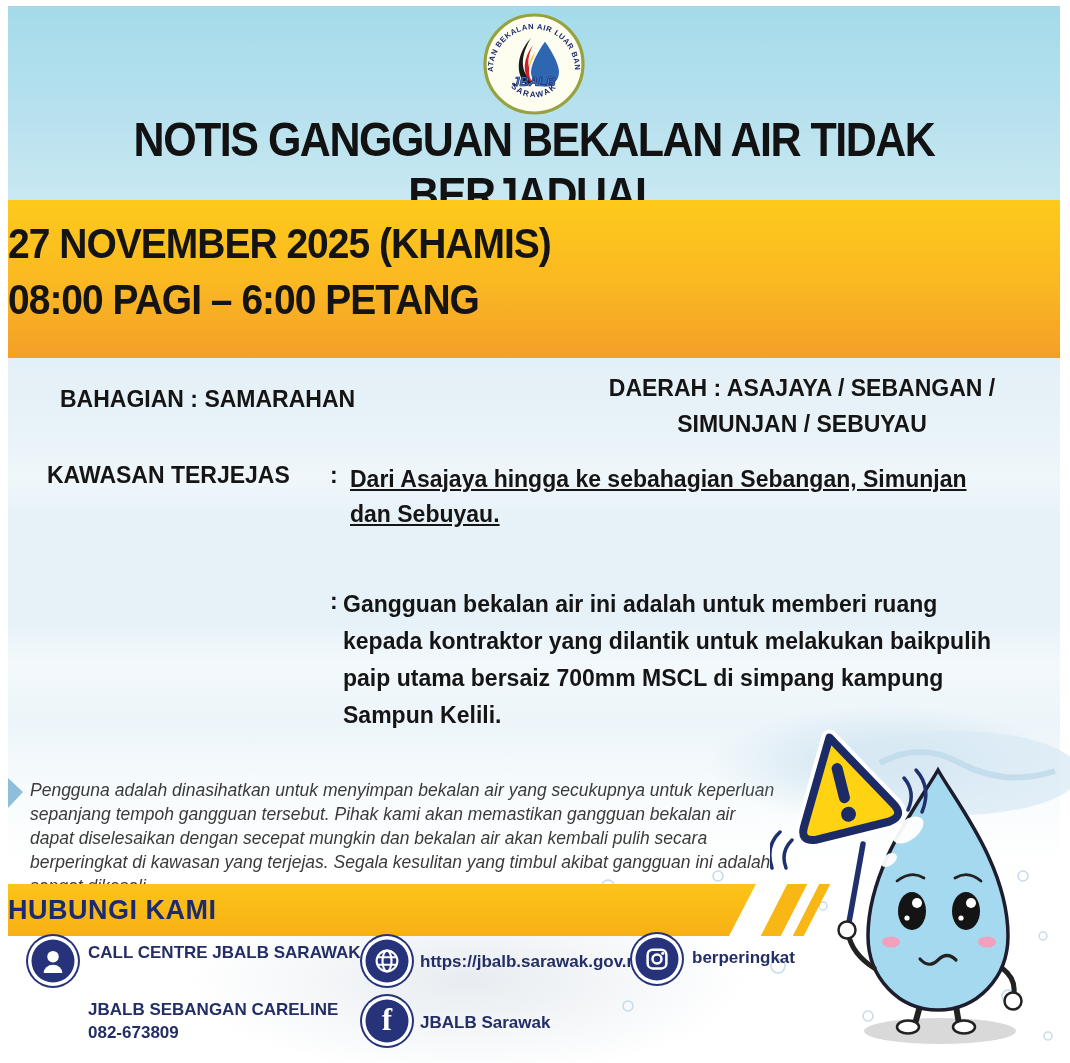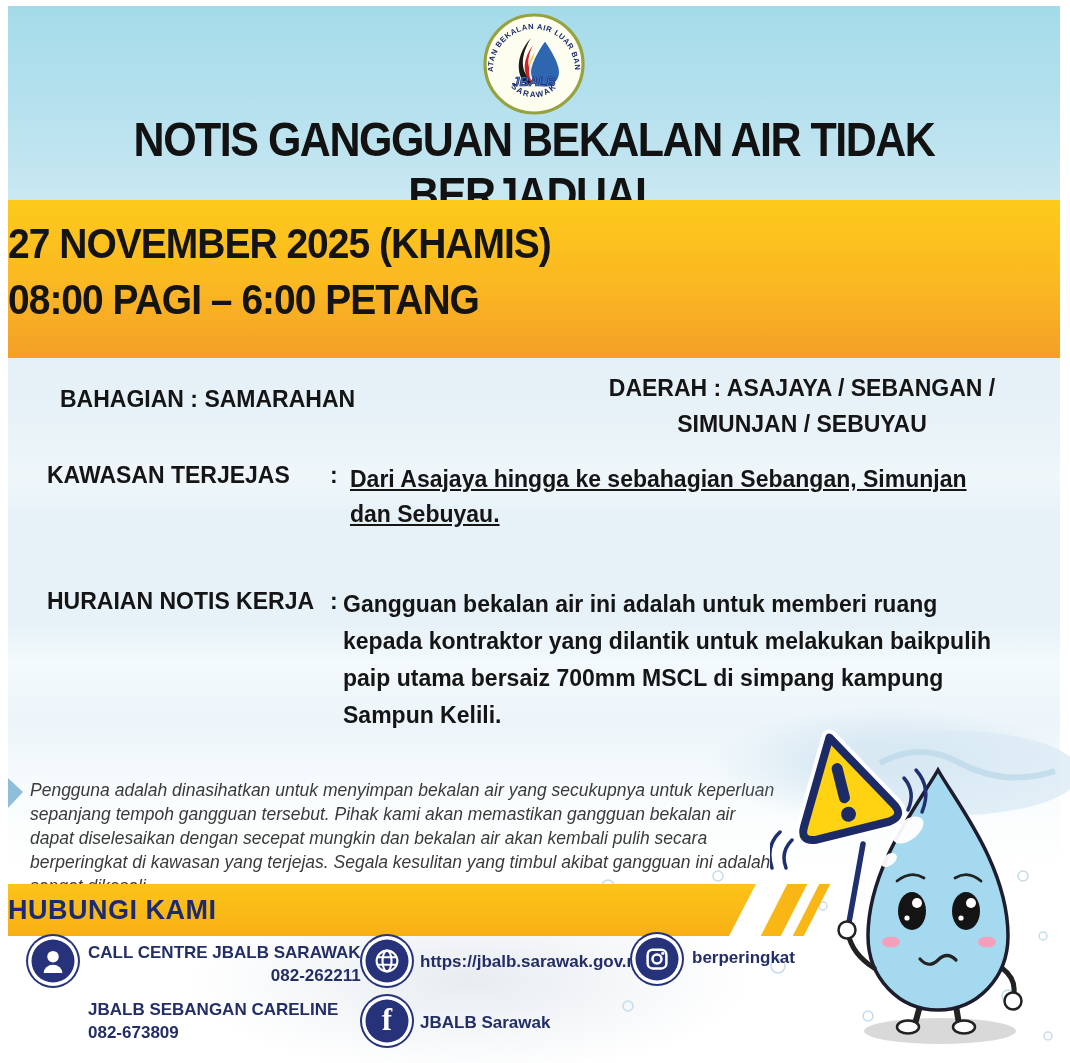"HURAIAN NOTIS KERJA" div.h-label { html: <div>HURAIAN NOTIS KERJA</div> -> none }
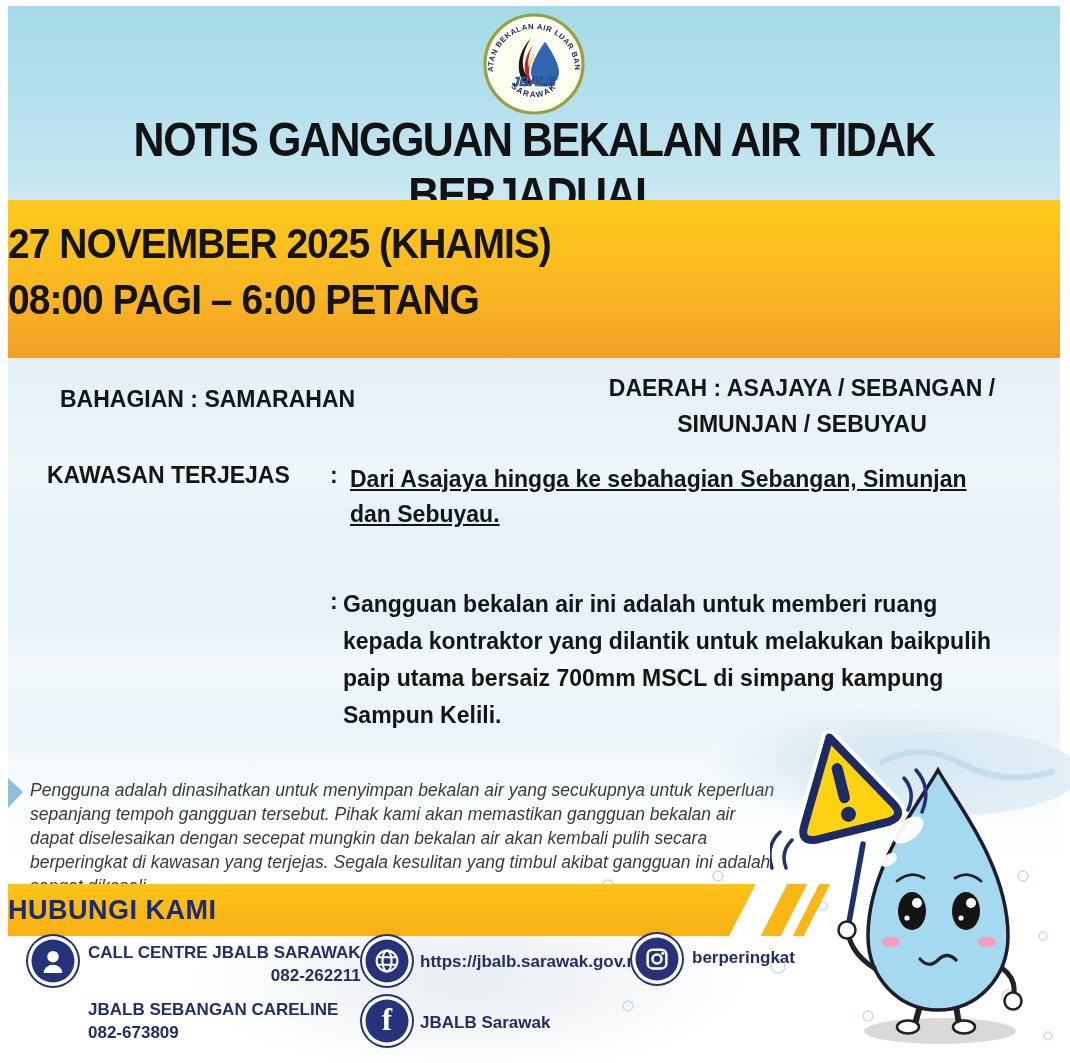"082-262211" div { html: <div>082-262211</div> -> none }
